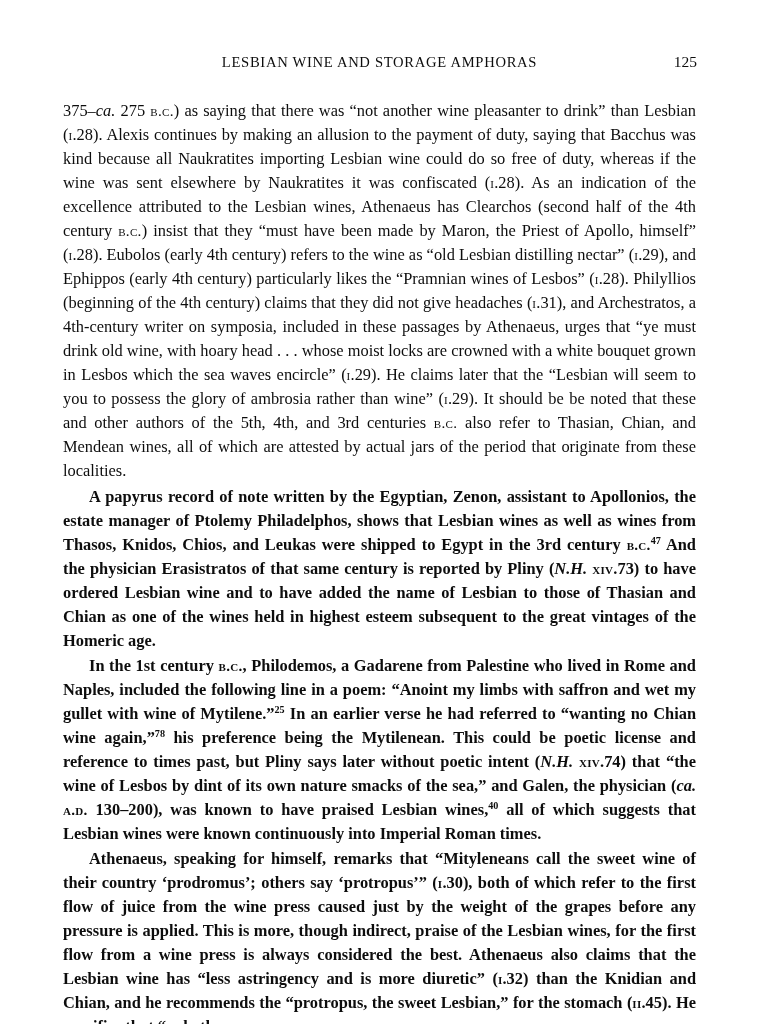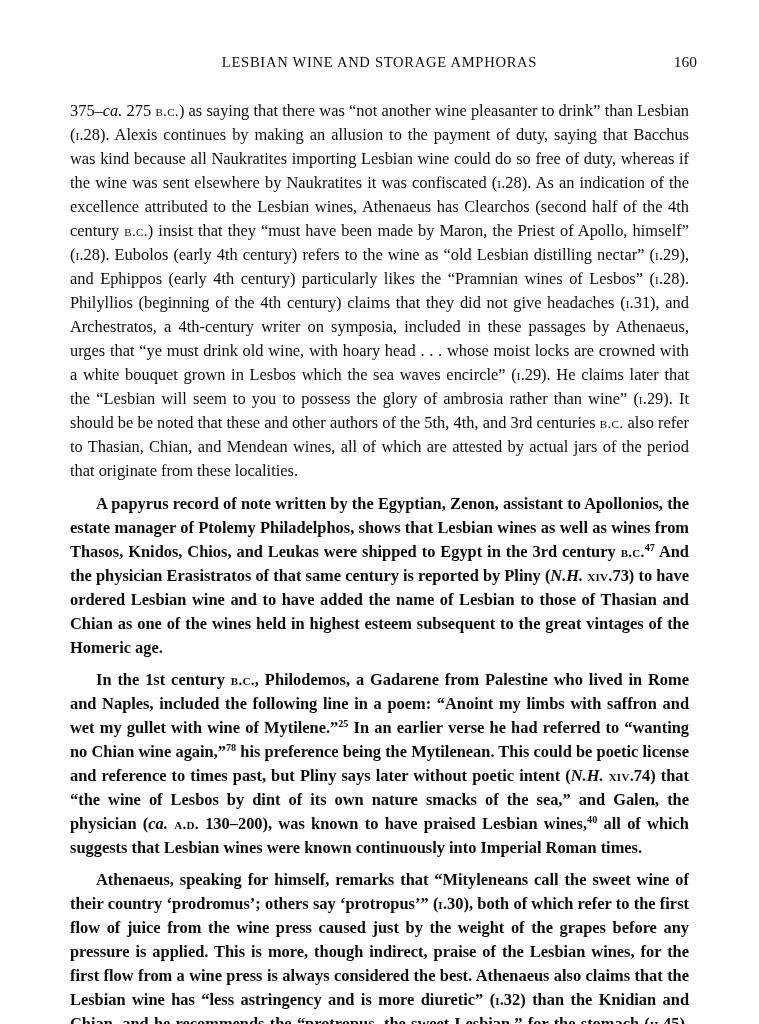"160" span.folio { text: 160 -> 125 }
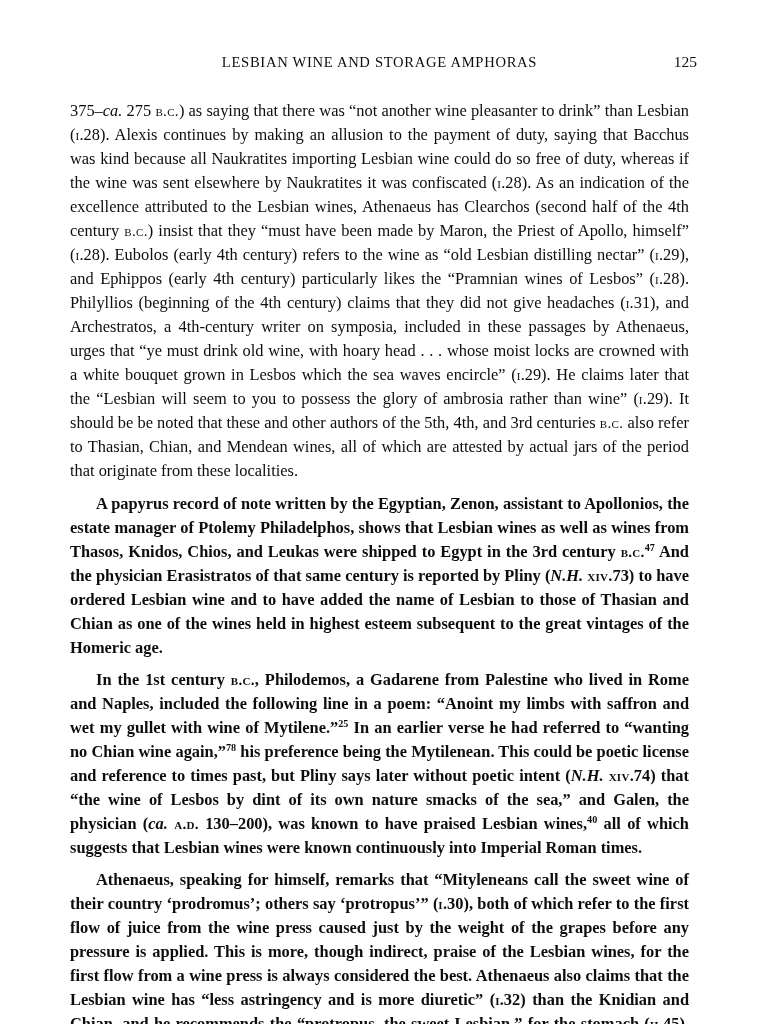"375–ca. 275 b.c.) as saying" .body-text p { margin: 8px -> 1px }
